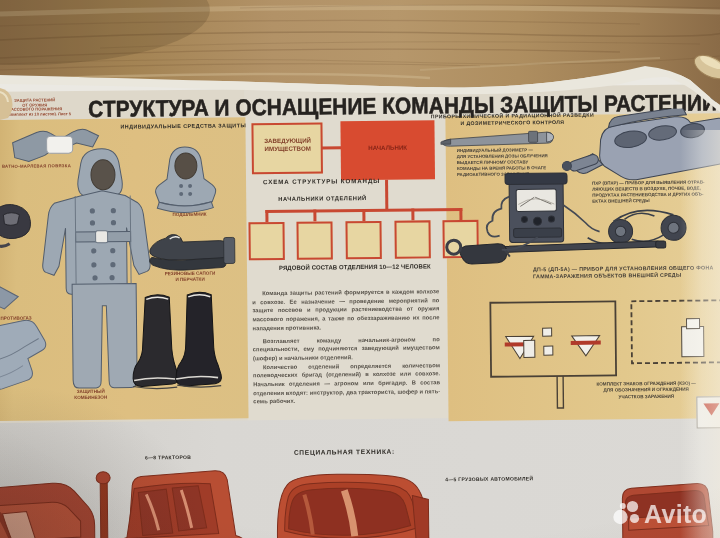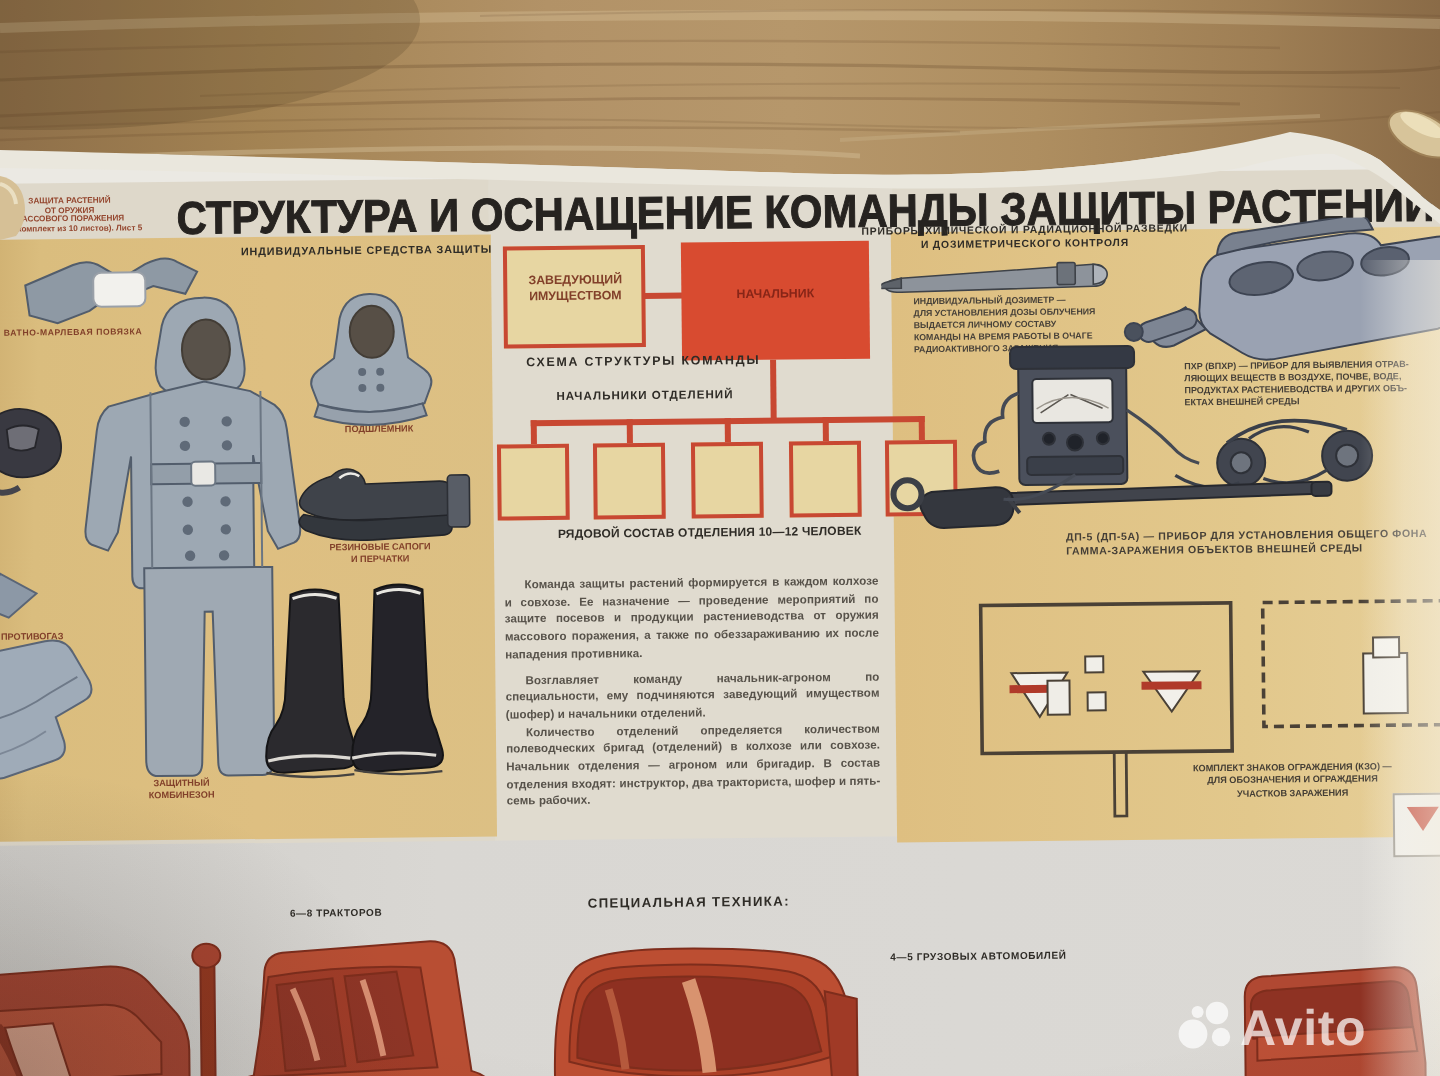"Avito" div { left: 586px -> 610px }
